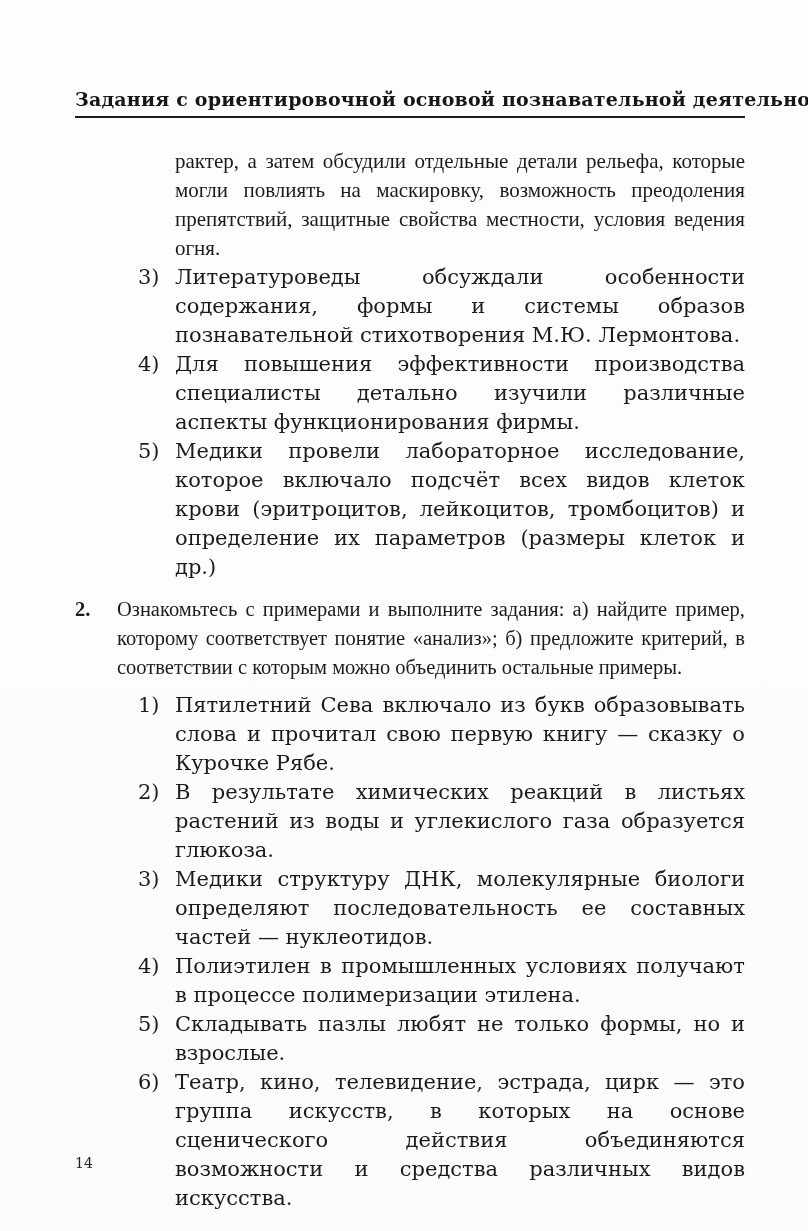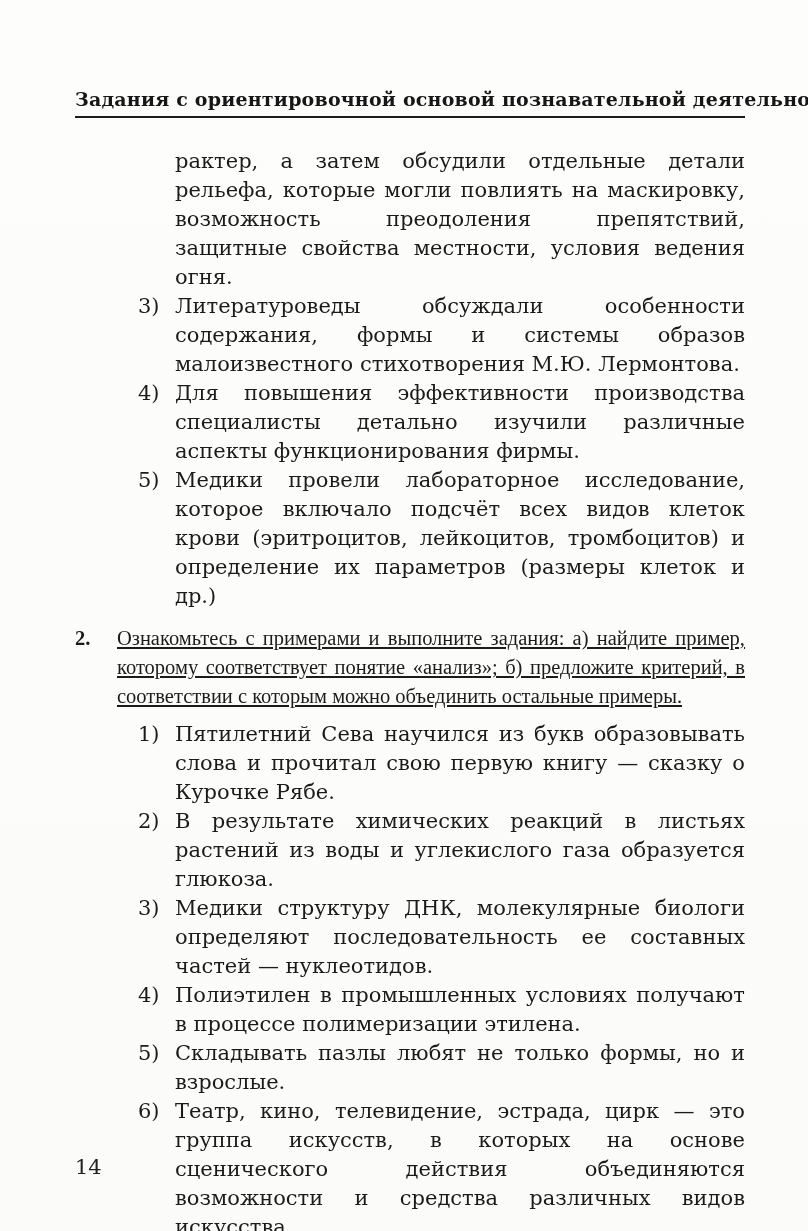"рактер, а затем обсудили отдельные" .continuation { font-family: none -> Liberation Serif, serif }
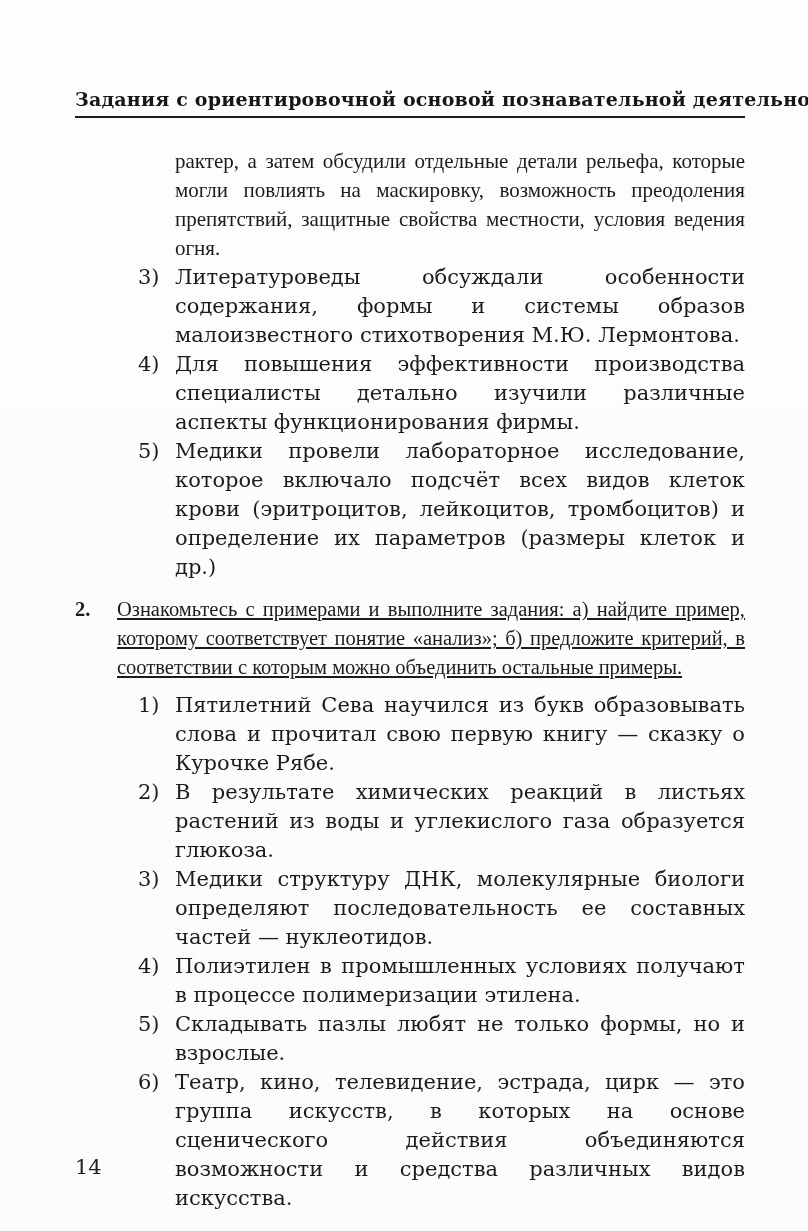"Литературоведы обсуждали особенности" span.text { text: малоизвестного -> познавательной }
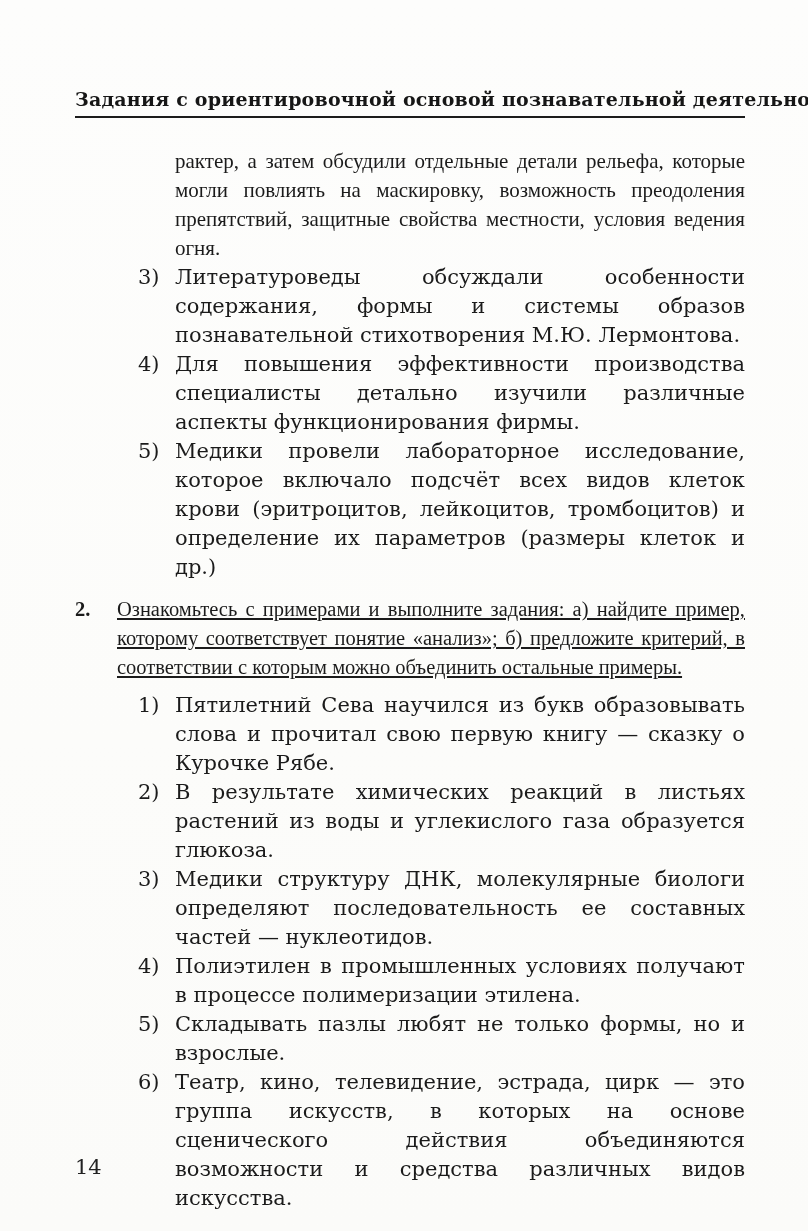"Ознакомьтесь с примерами и выполните" .task .task-text { text-decoration: underline -> none }
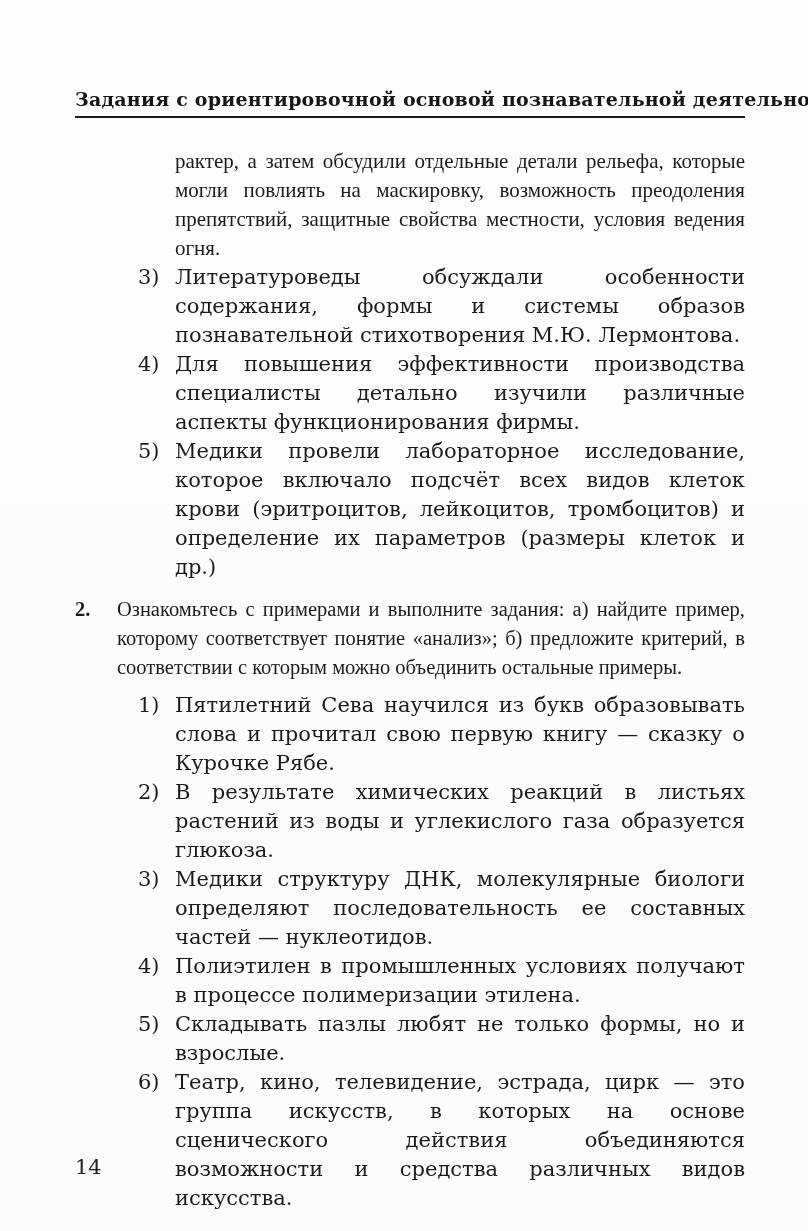"Пятилетний Сева научился из букв" span.text { text: научился -> включало }
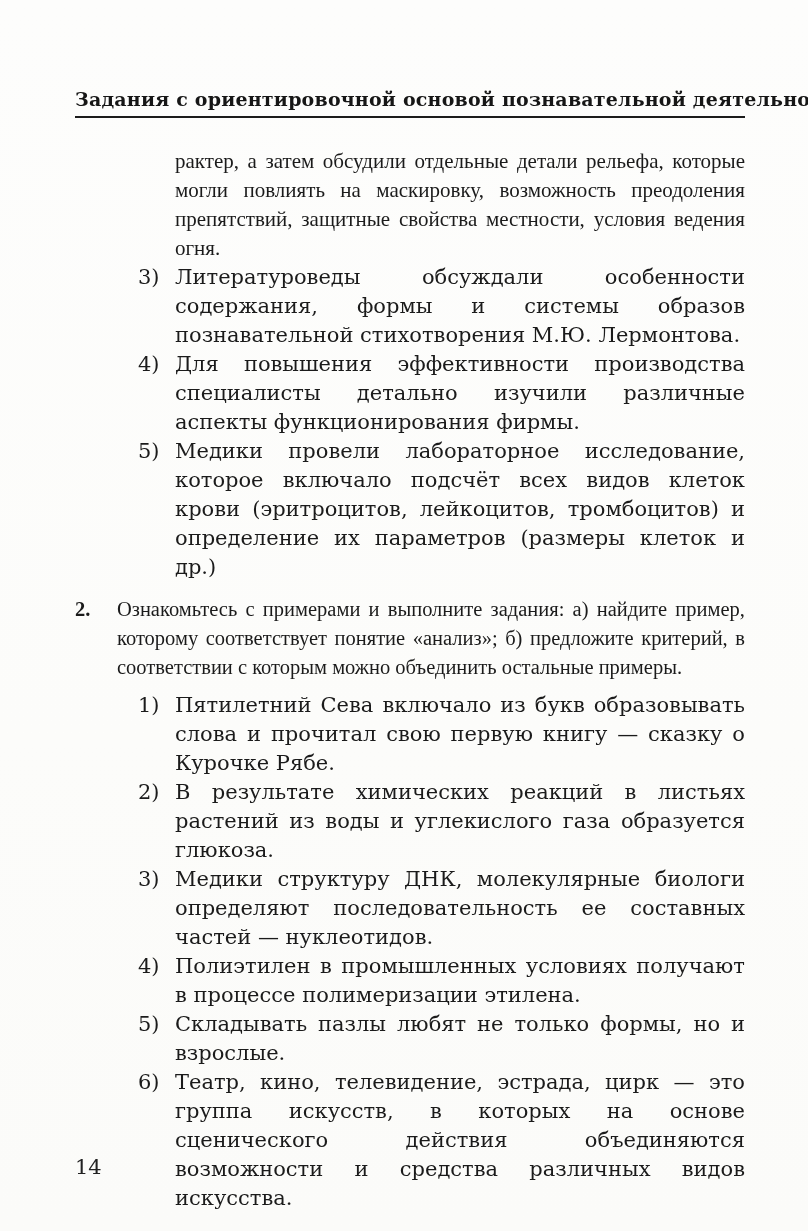"14" .page-number { font-size: 21px -> 14px }
